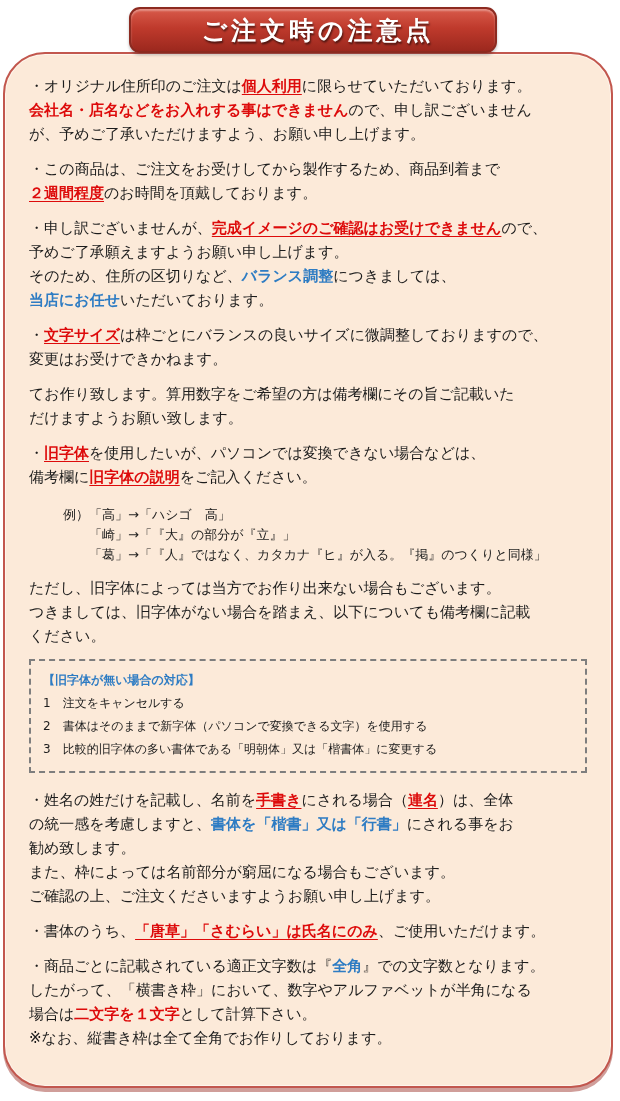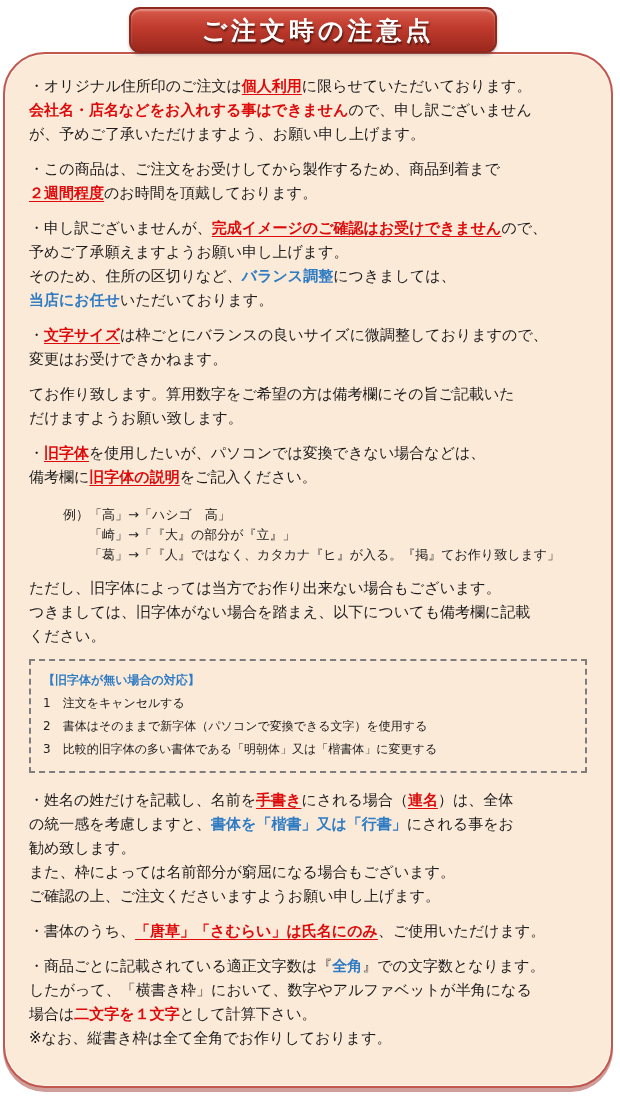"「葛」→「『人』ではなく、カタカナ『ヒ』が入る。『掲』てお作り致します」" span.run { text: てお作り致します -> のつくりと同様 }
